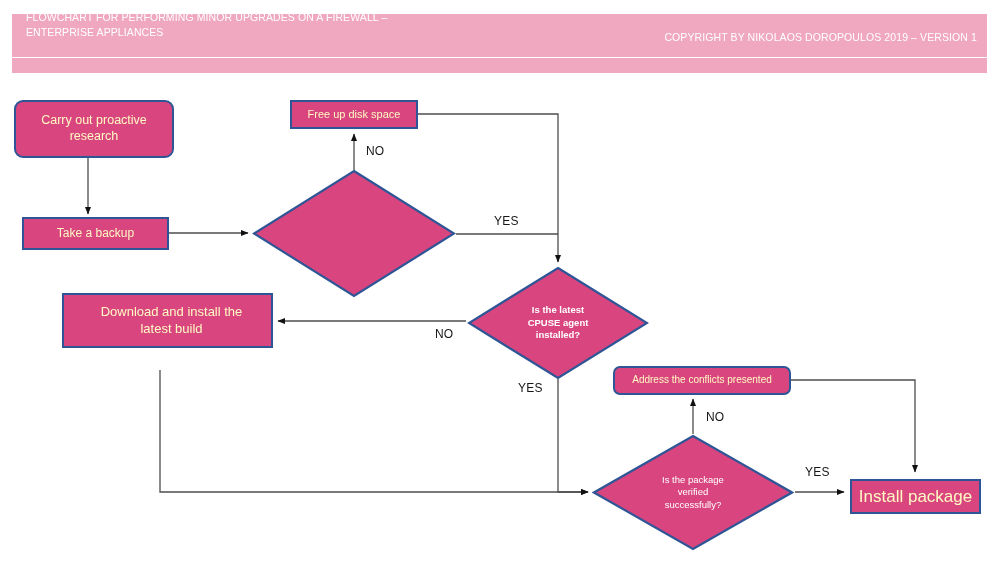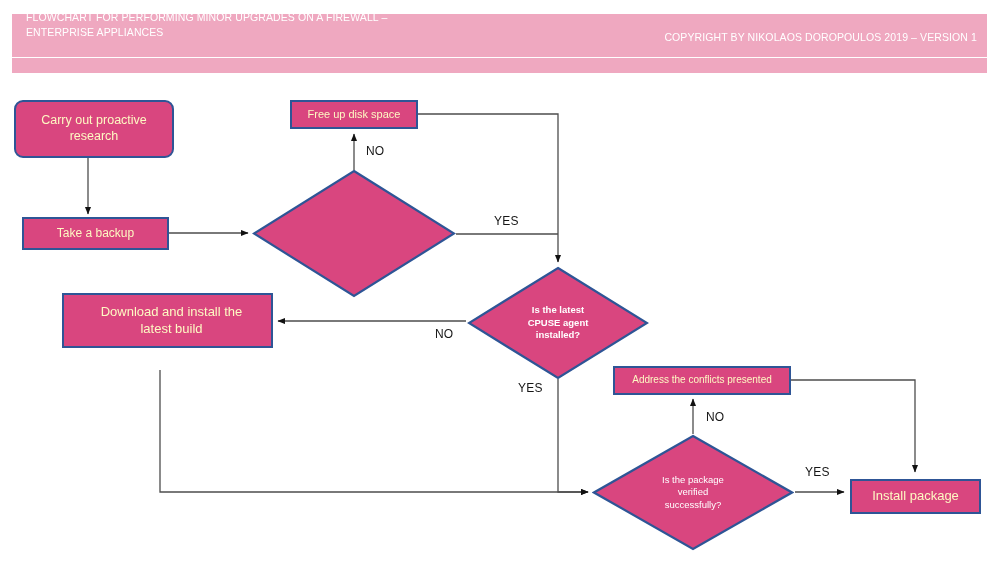"Address the conflicts presented" div.node { border-radius: none -> 7px }
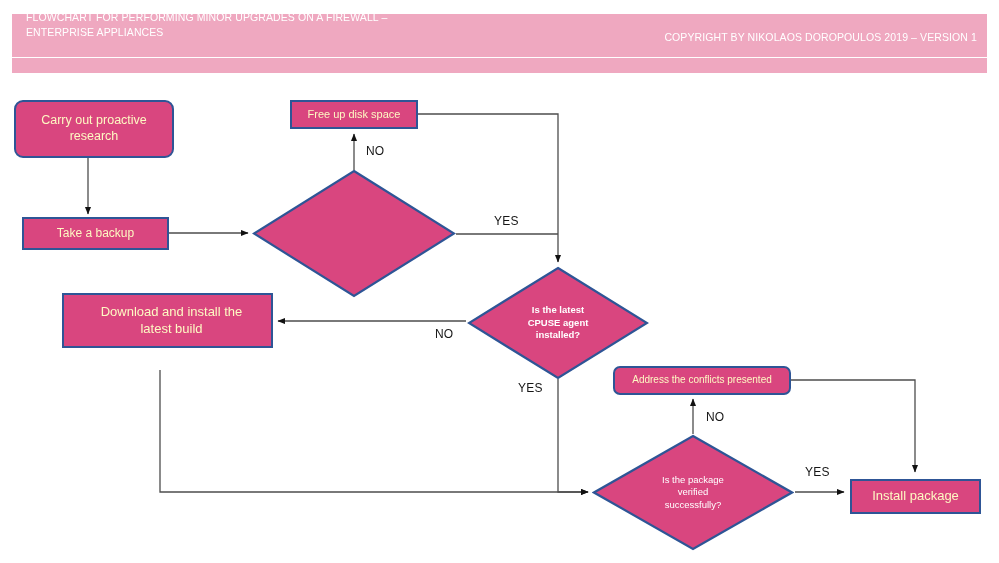"Install package" div.node { font-size: 13px -> 17px }
